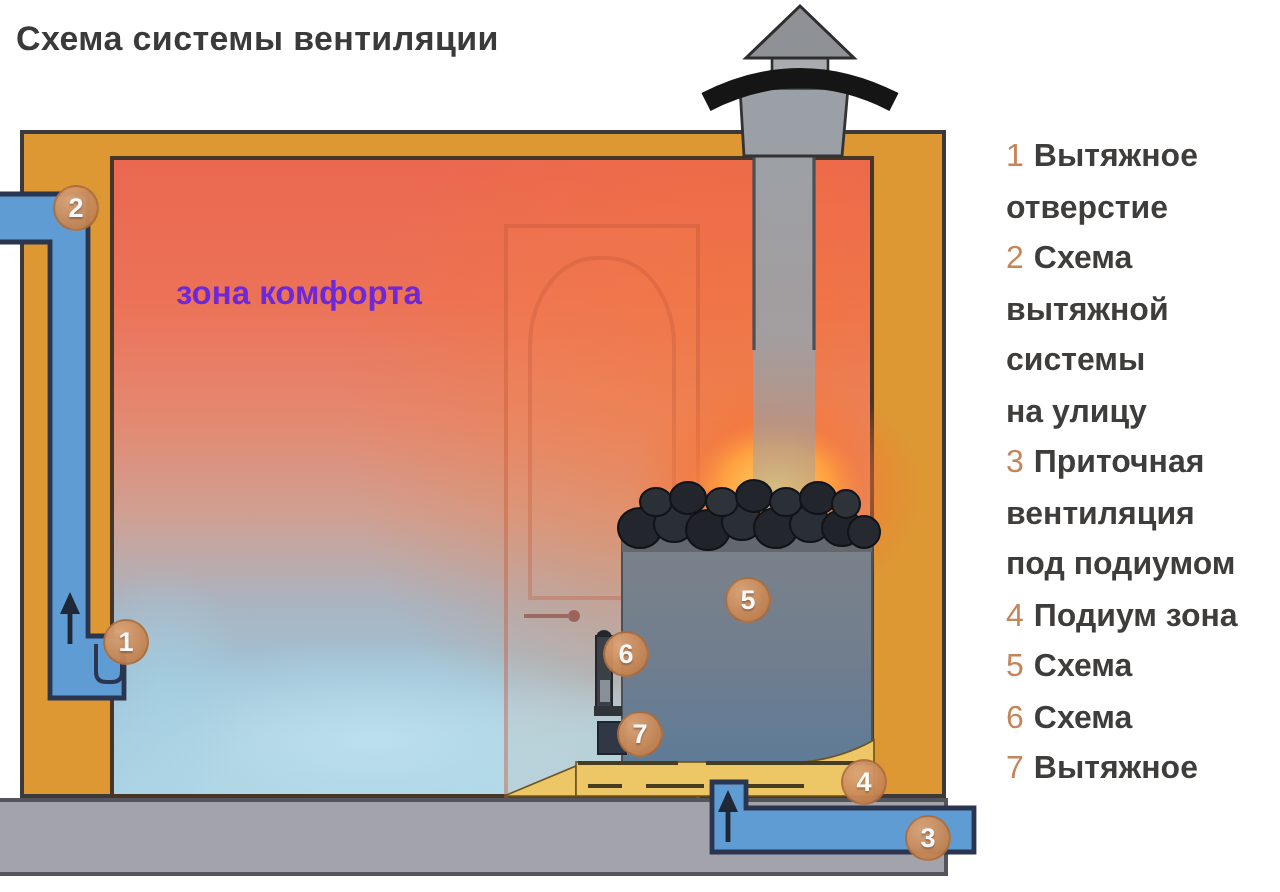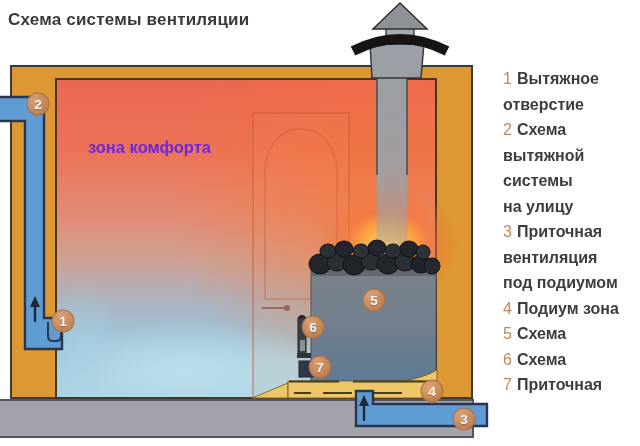"Приточная" span.lgt { text: Приточная -> Вытяжное }
